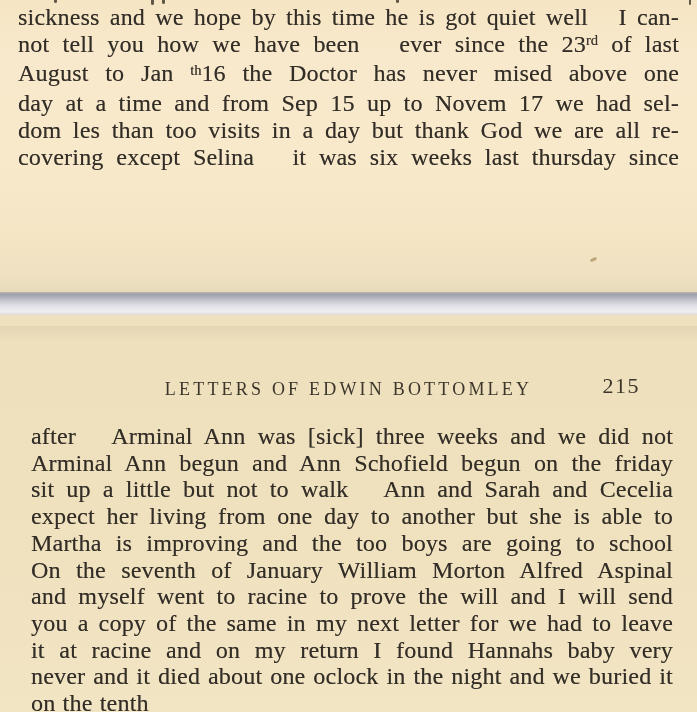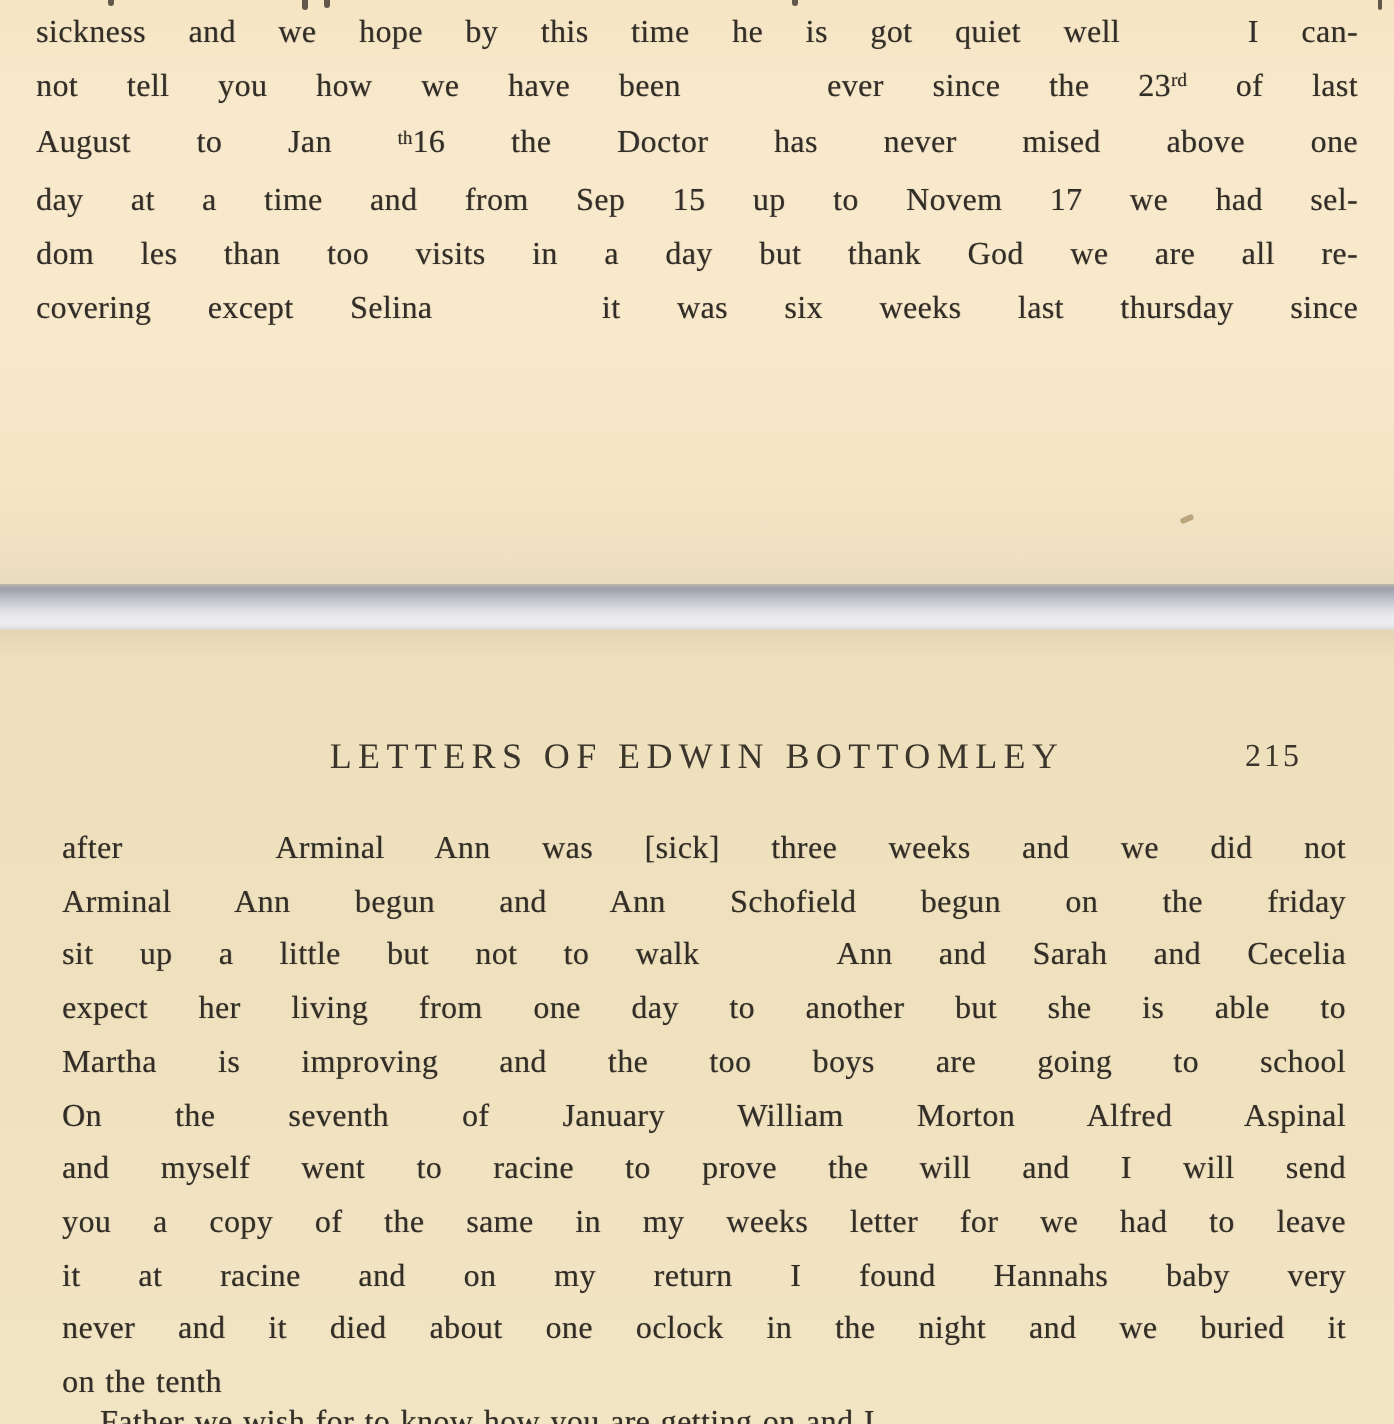"sickness and we hope by" .text-block { font-size: 16px -> 24px }
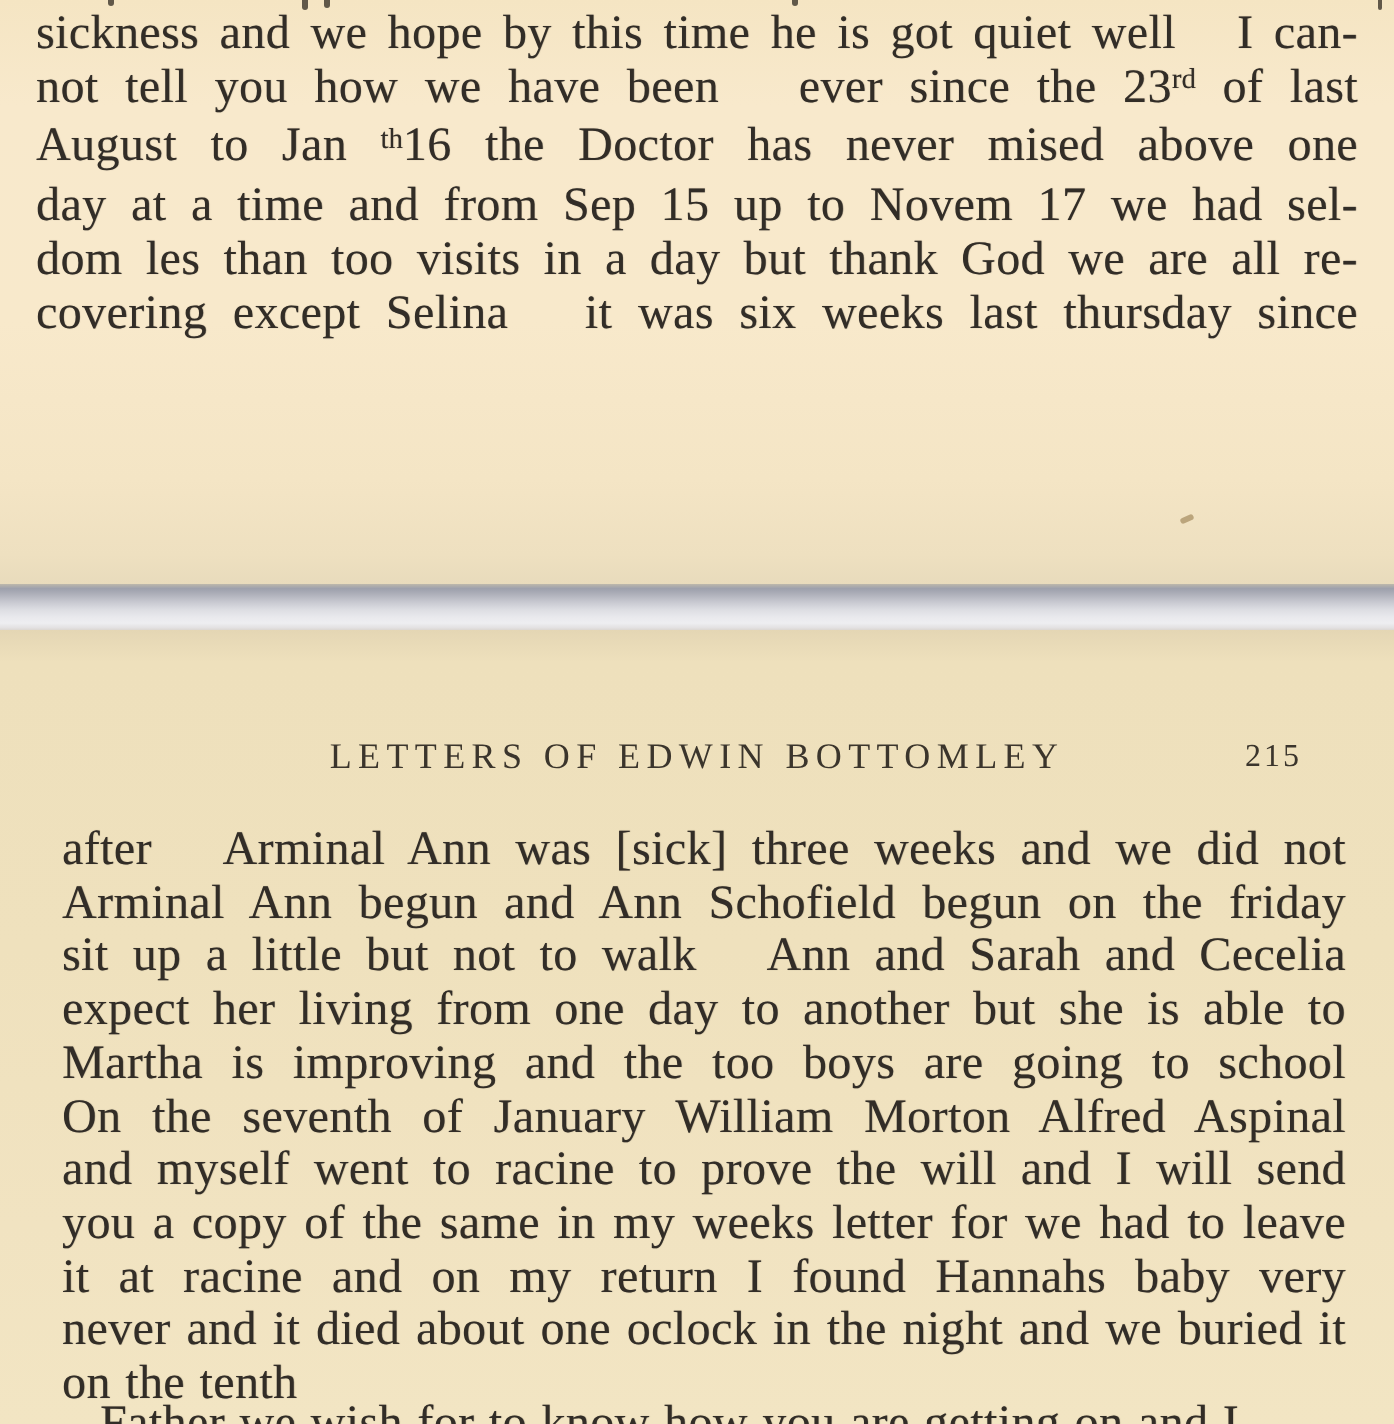"LETTERS OF EDWIN BOTTOMLEY" .header-row { margin: 0 -> 11px }
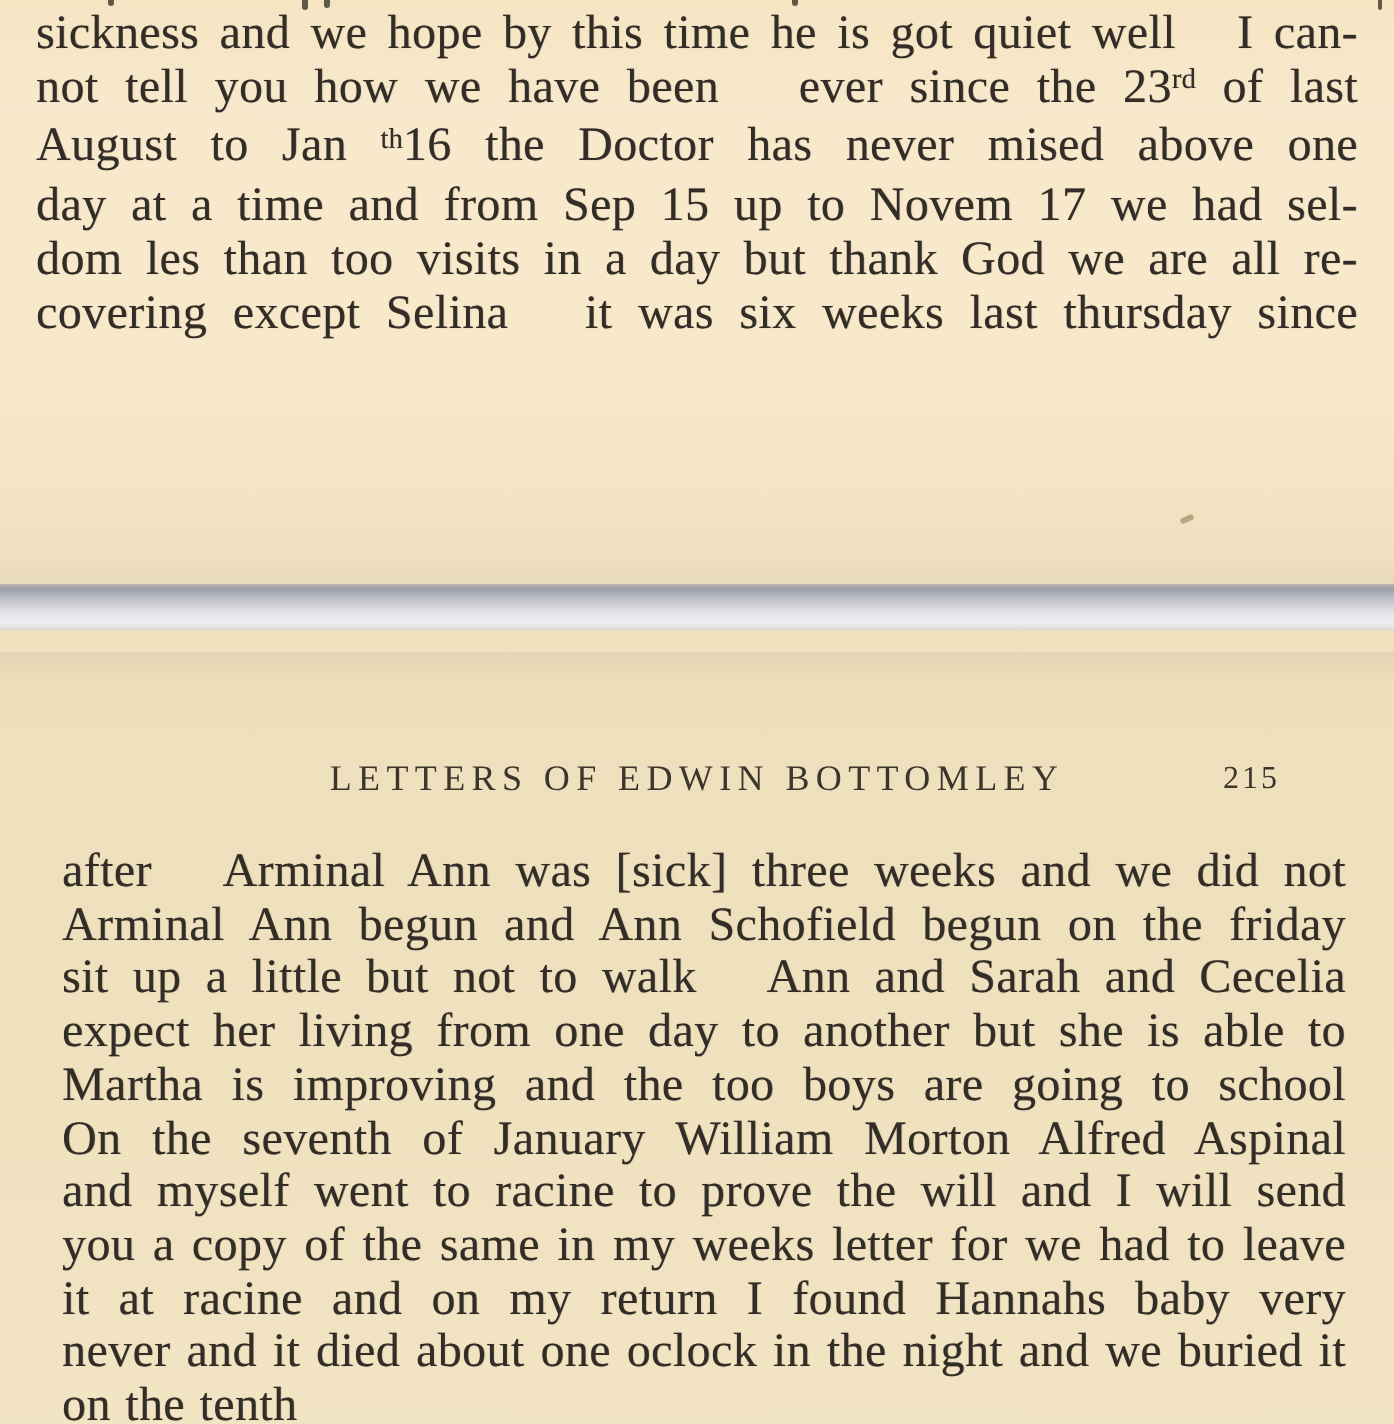"215" .page-number { font-size: 16px -> 22px }
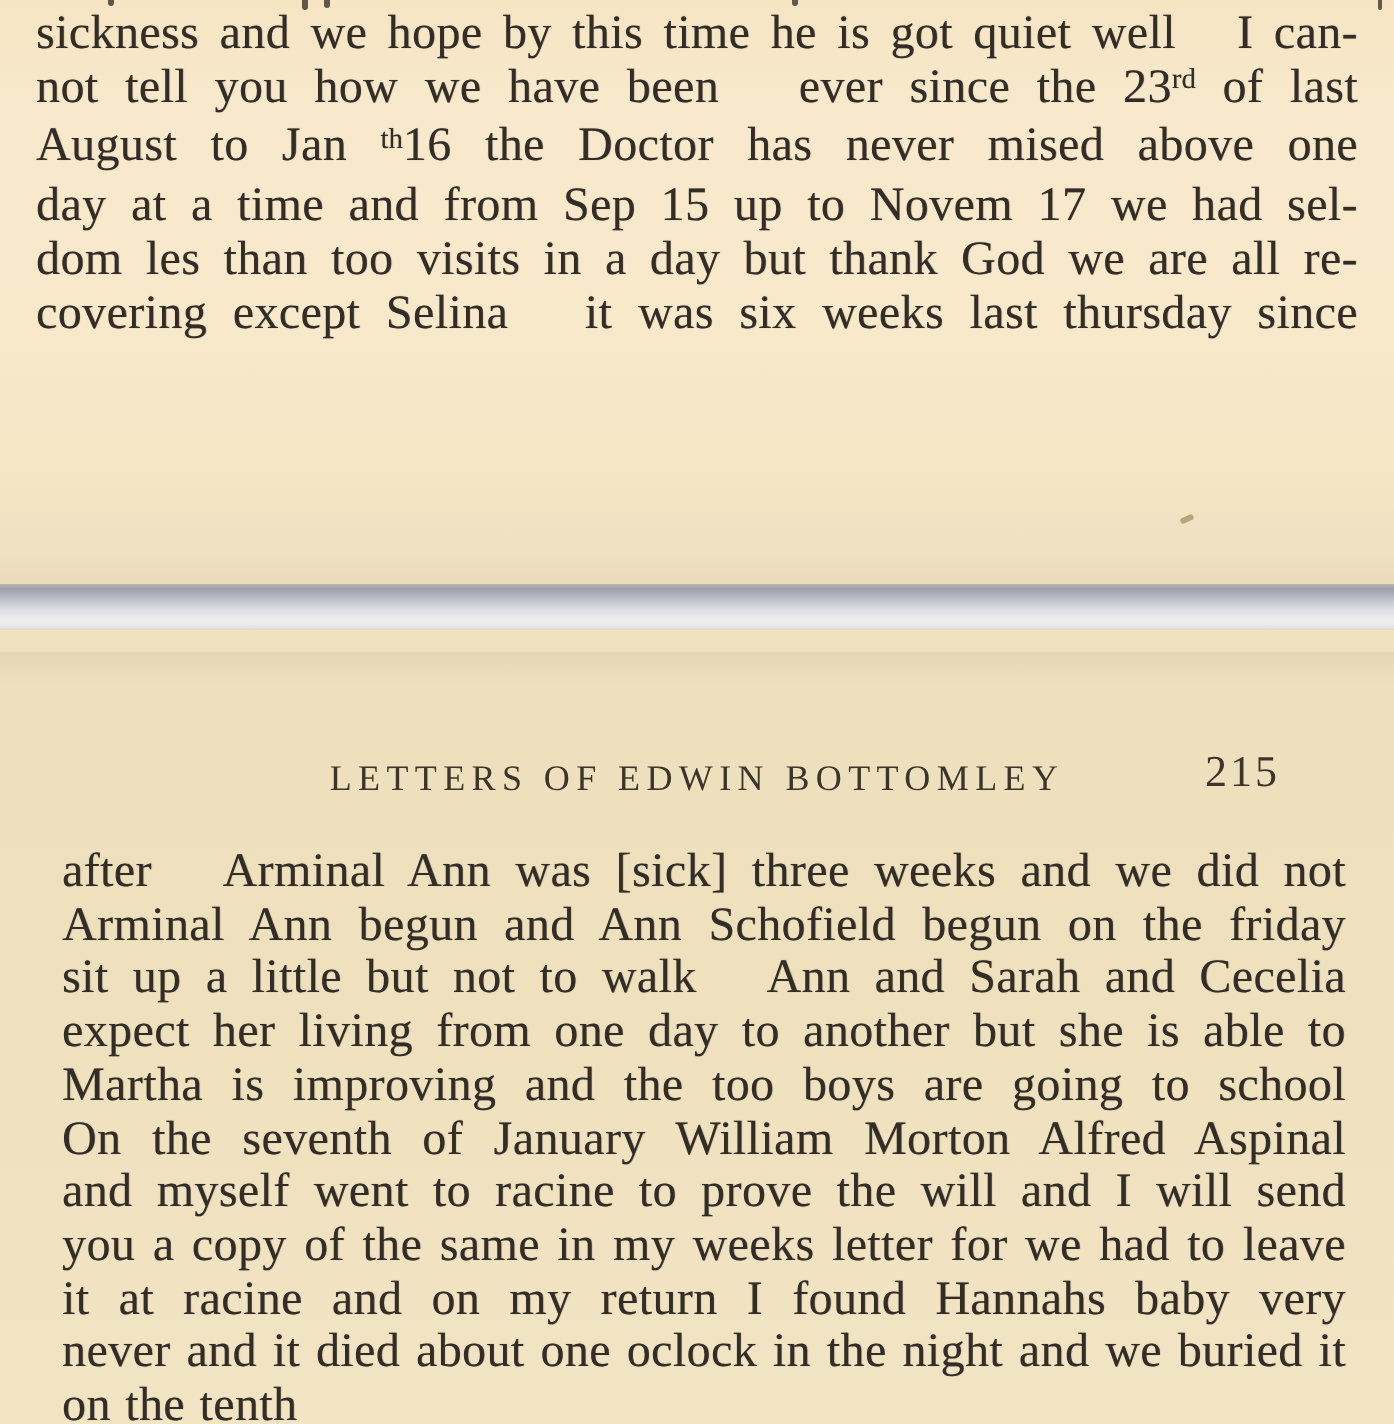"you a copy of the" div.line { text: weeks -> next }
